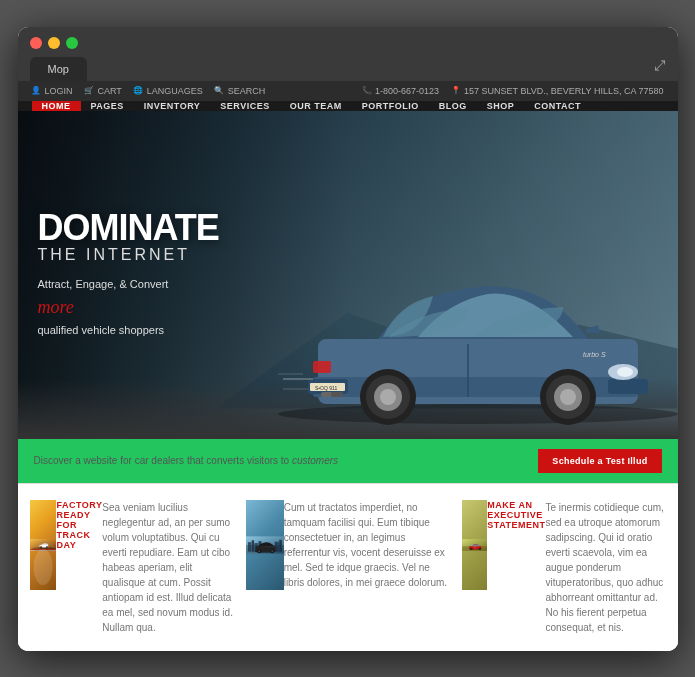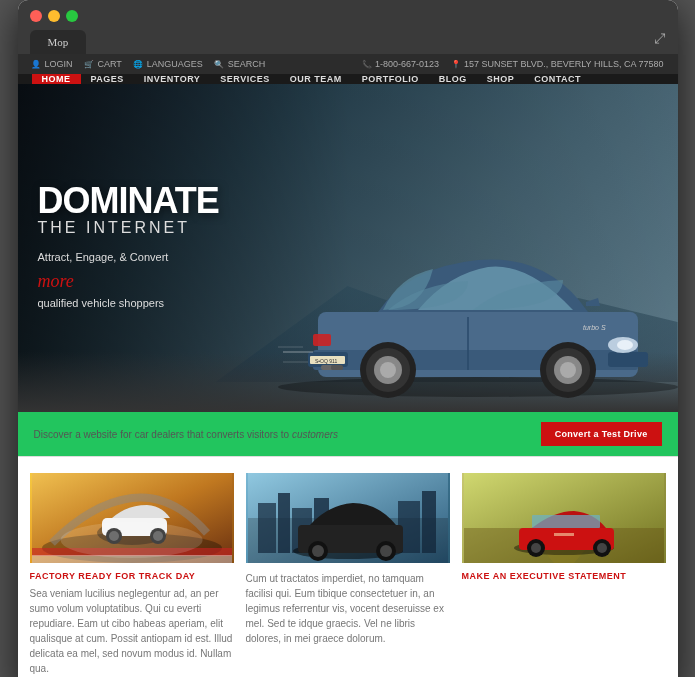"Mop" .browser-tab-bar { font-family: Liberation Serif, serif -> none }
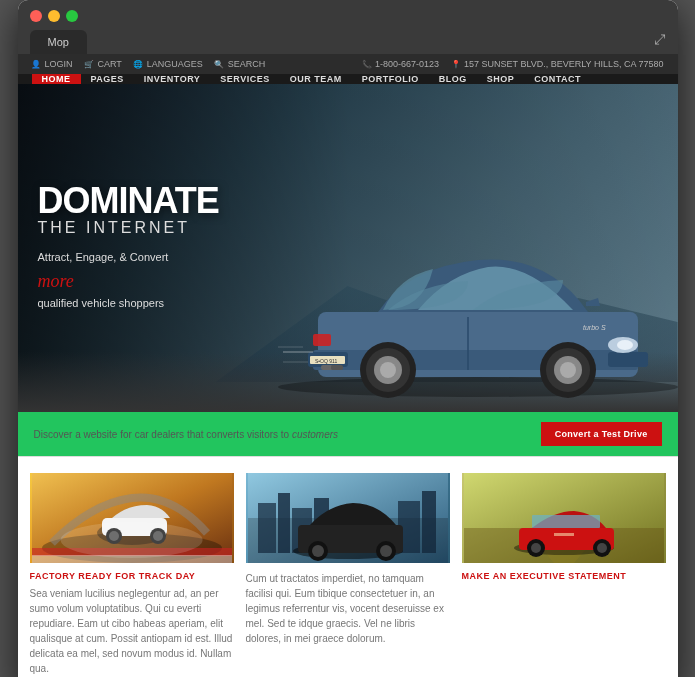"Convert a Test Drive" button.cta-button { text: Convert a Test Drive -> Schedule a Test Illud }
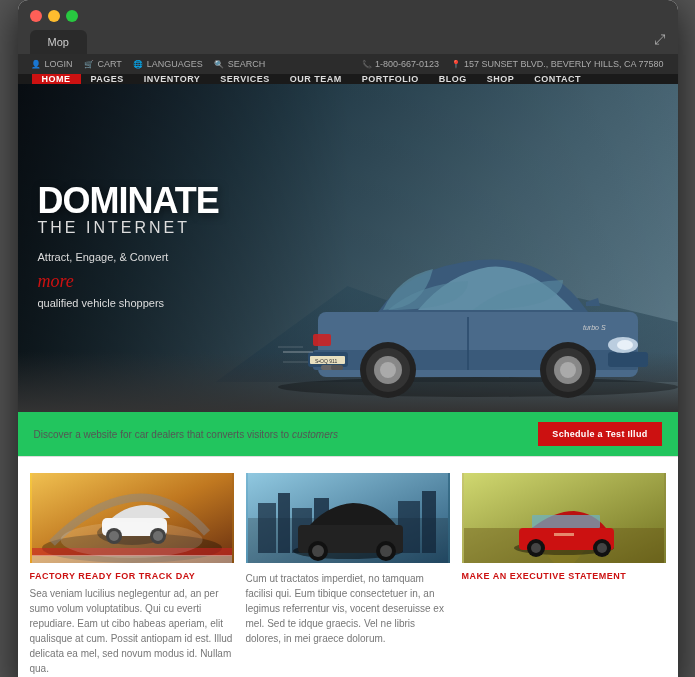"FACTORY READY FOR TRACK DAY" .card { flex-direction: column -> row }
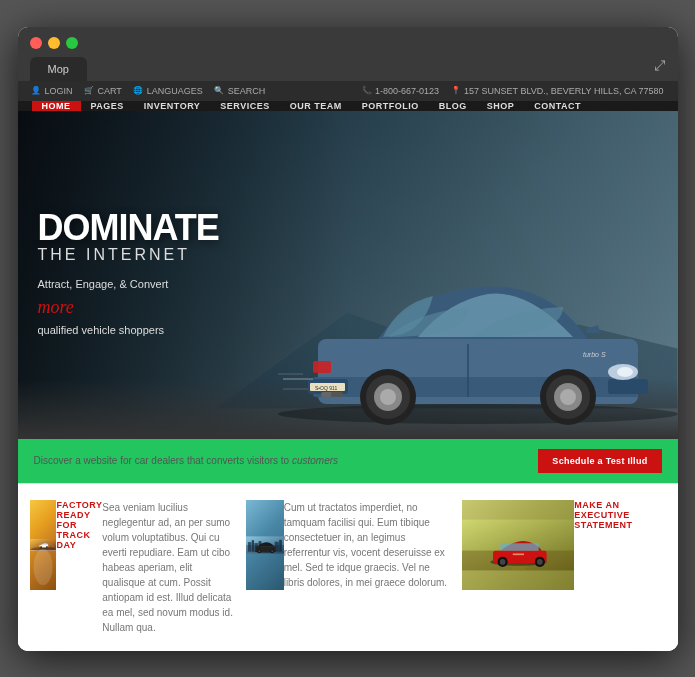"Te inermis cotidieque cum, sed" div.card-text { html: none -> <div>Te inermis cotidieque cum, sed ea utroque atomorum sadipscing. Qui id oratio everti scaevola, vim ea augue ponderum vituperatoribus, quo adhuc abhorreant omittantur ad. No his fierent perpetua consequat, et nis.</div> }
